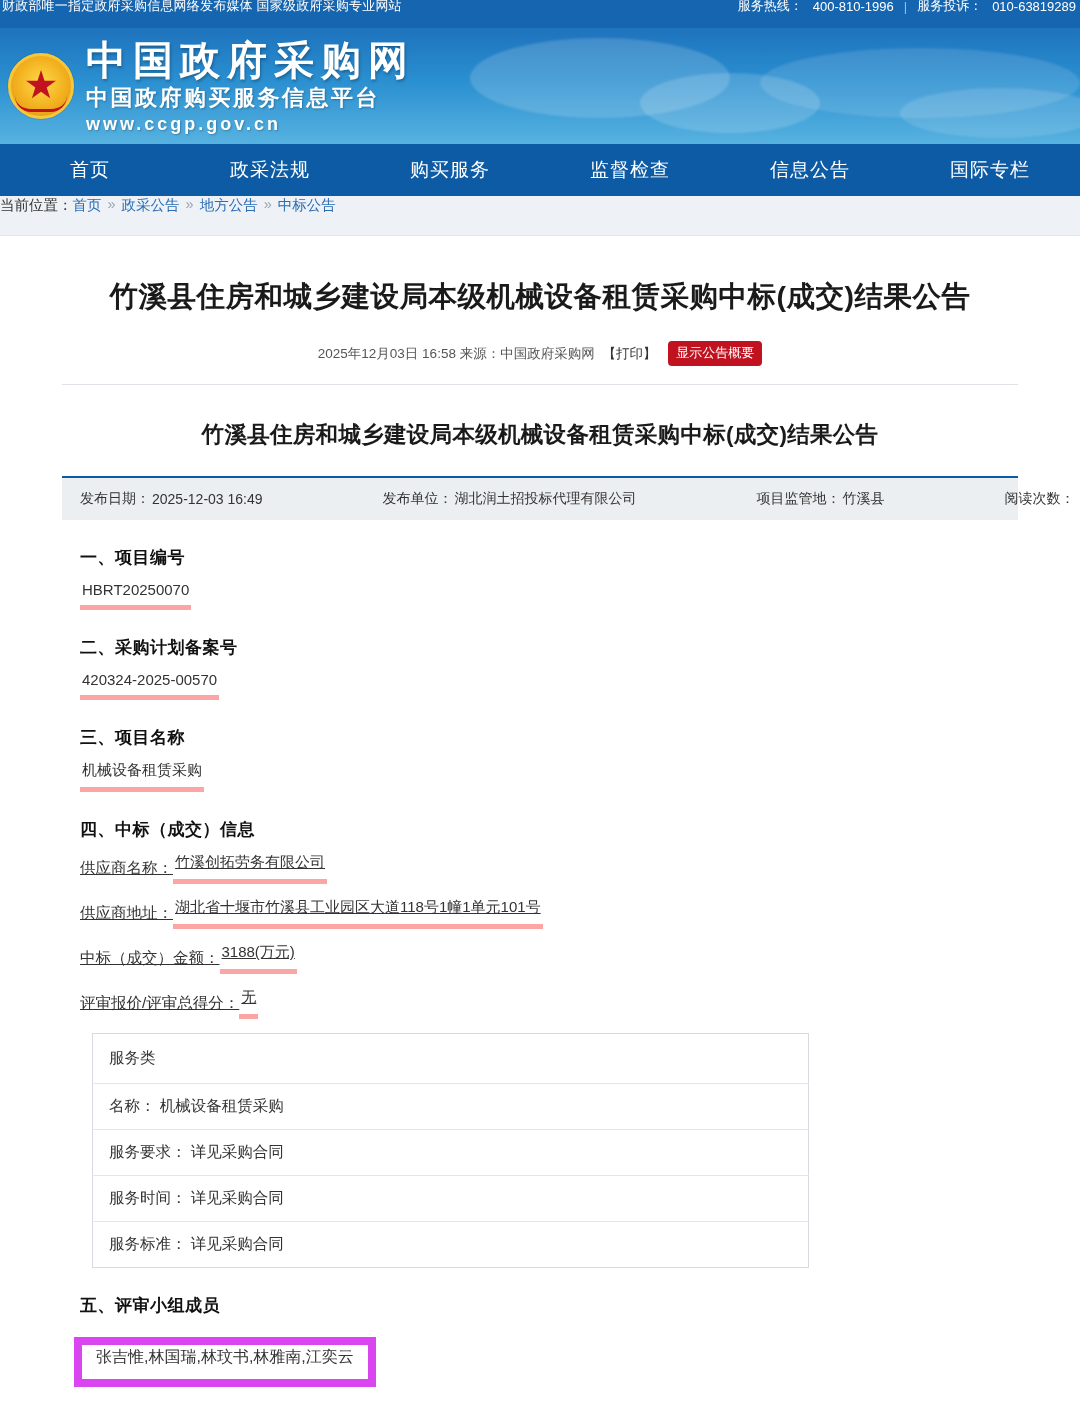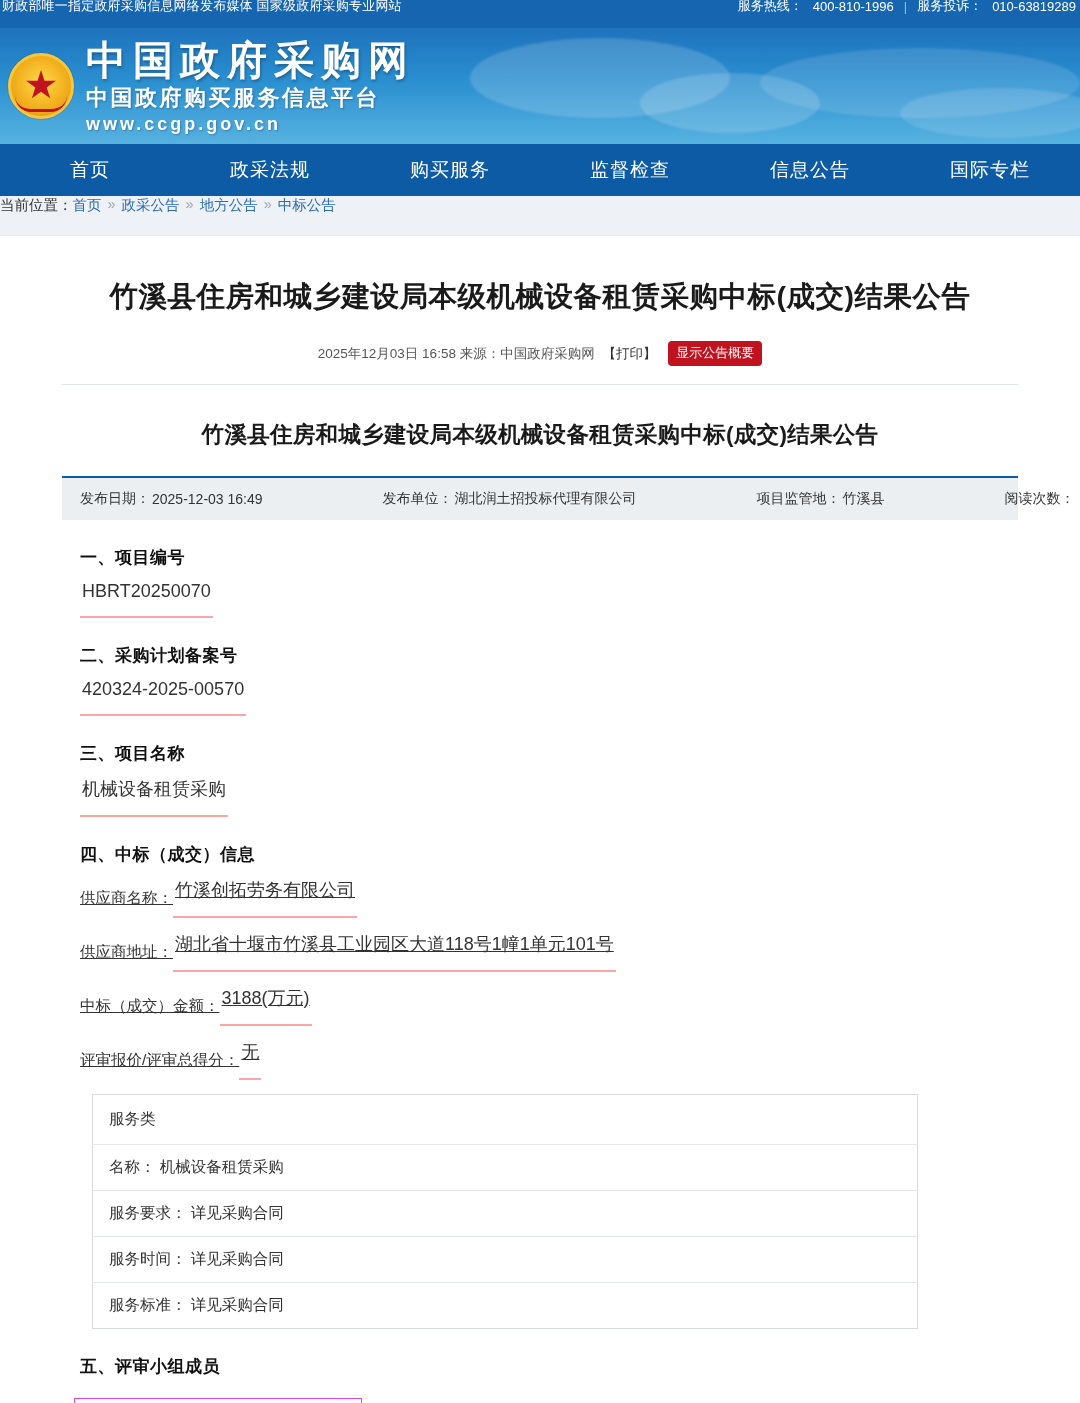"HBRT20250070" .u-line { border-bottom: 2px solid #fca5a5 -> 5px solid #fca5a5; font-size: 18px -> 15px; padding: 0 2px 14px 2px -> 0 2px 7px 2px }
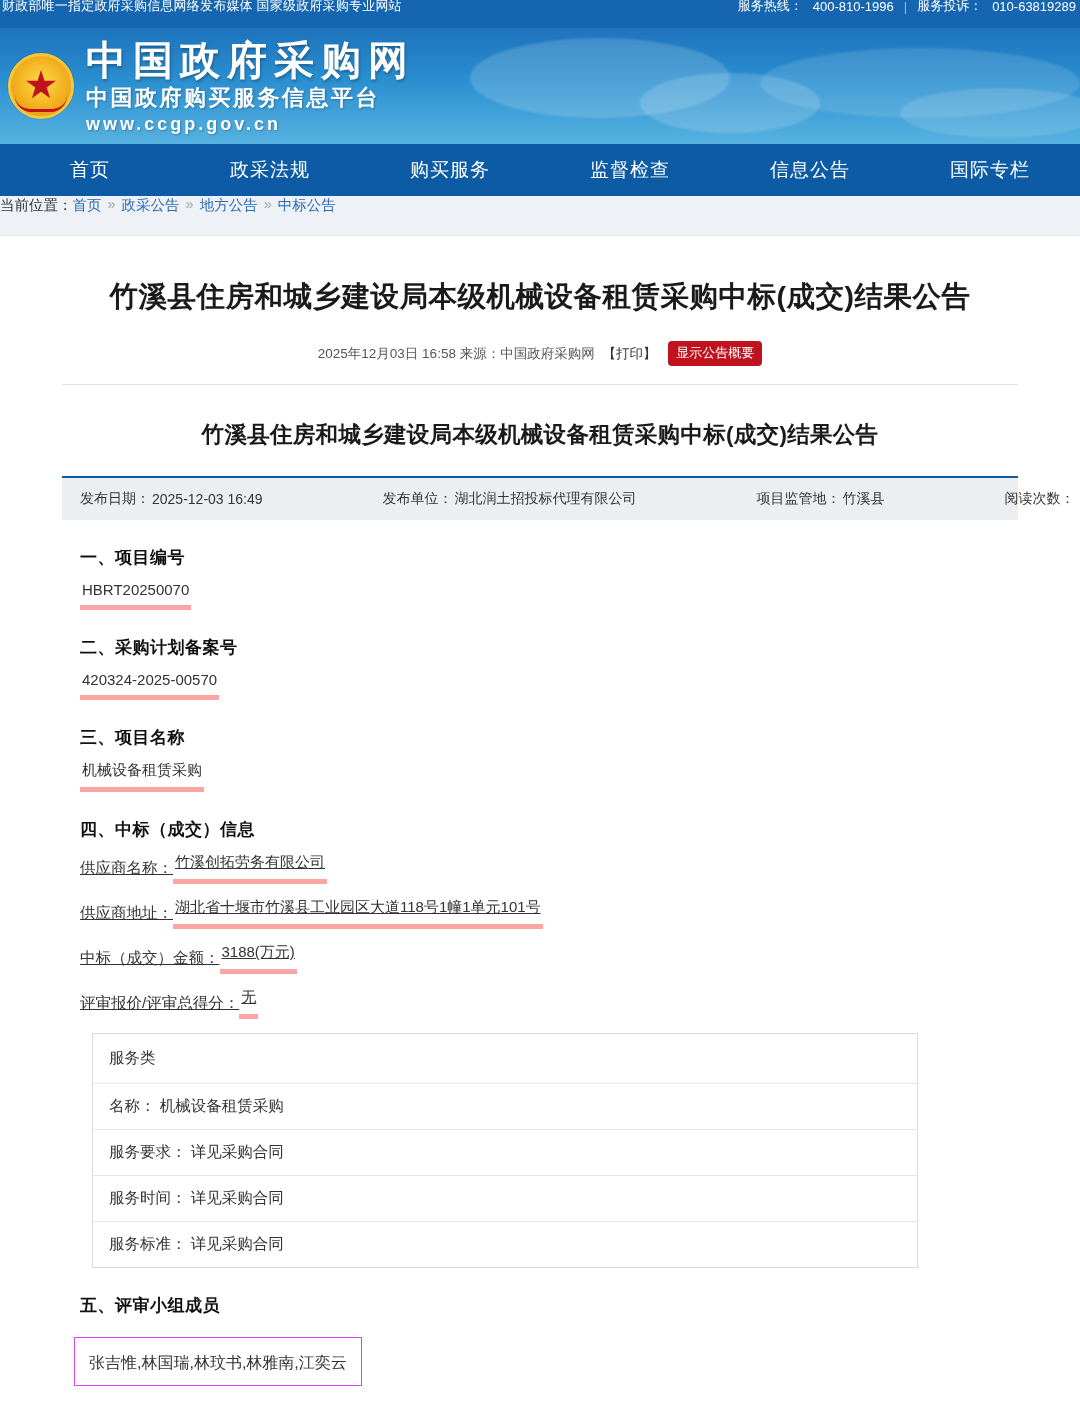"服务类" .itable { width: 826px -> 717px }
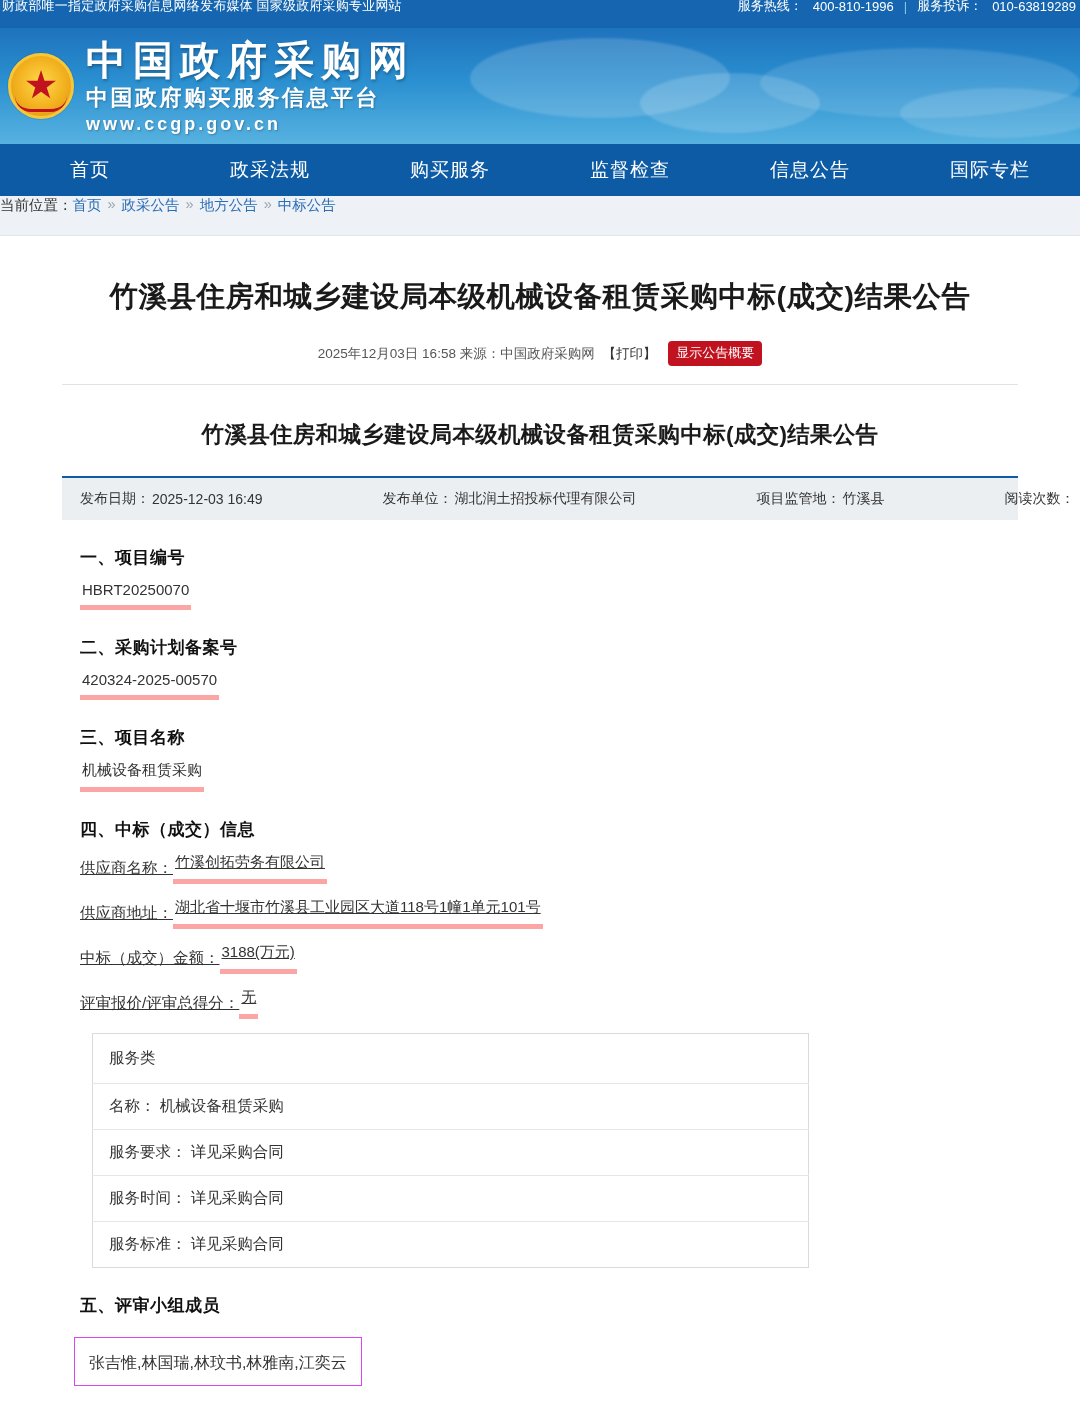"张吉惟,林国瑞,林玟书,林雅南,江奕云" .hl-box { border: 1px solid #d946ef -> 8px solid #d946ef; padding: 15px 14px 11px 14px -> 2px 14px 11px 14px }
